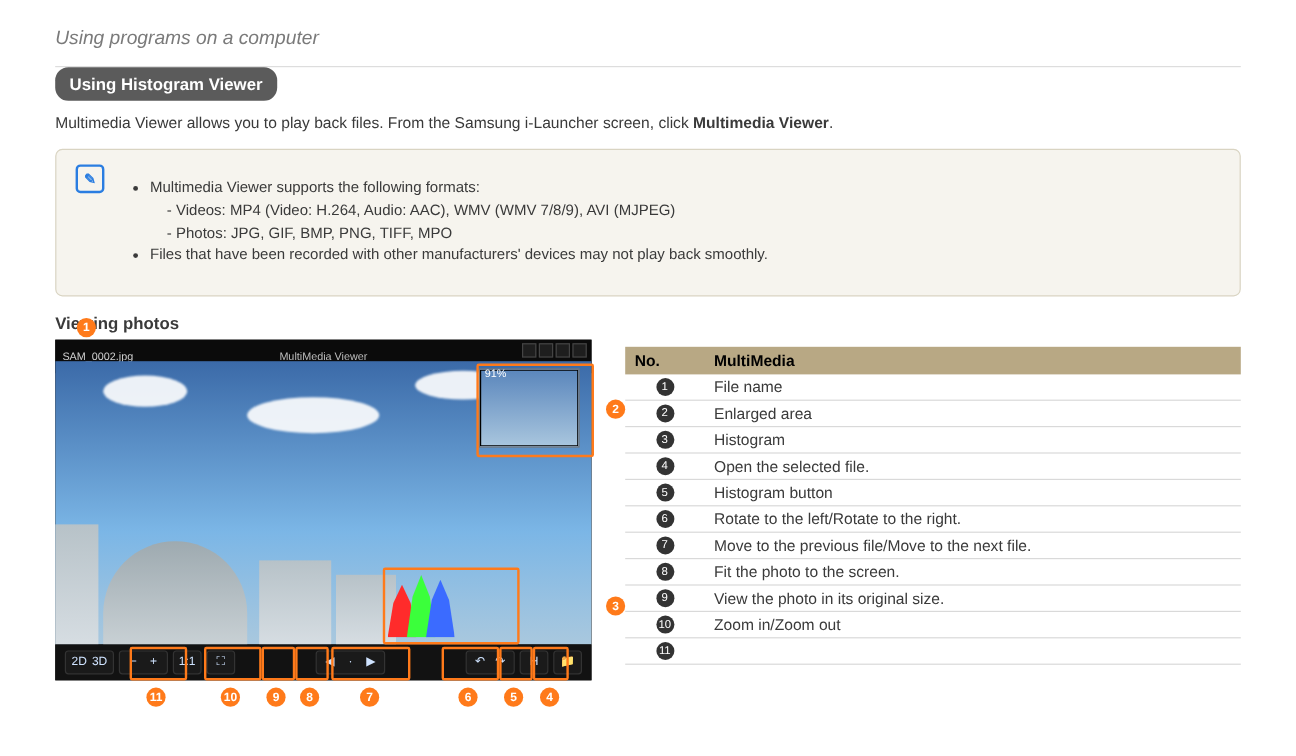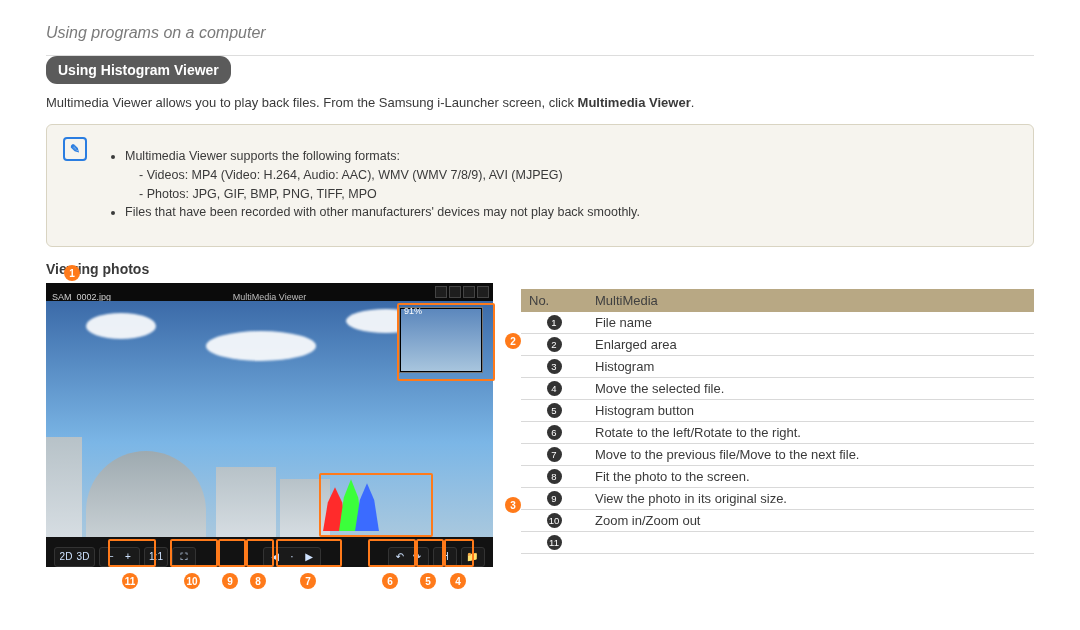"No." .desc-head { color: #404040 -> #000000; font-weight: normal -> bold }
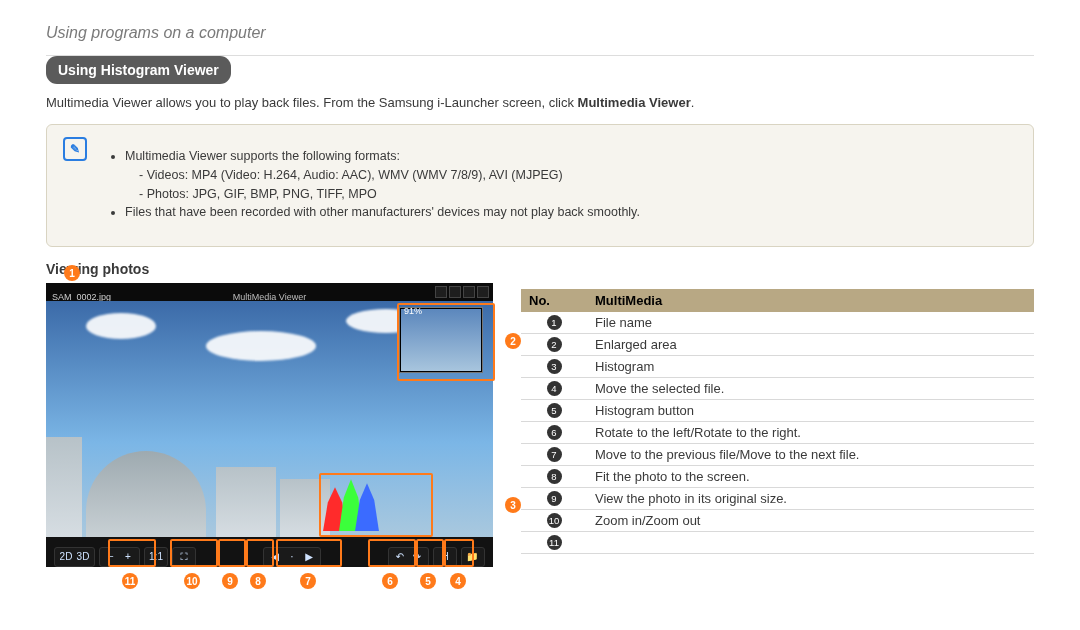"Move the selected file." div.c2 { text: Move -> Open }
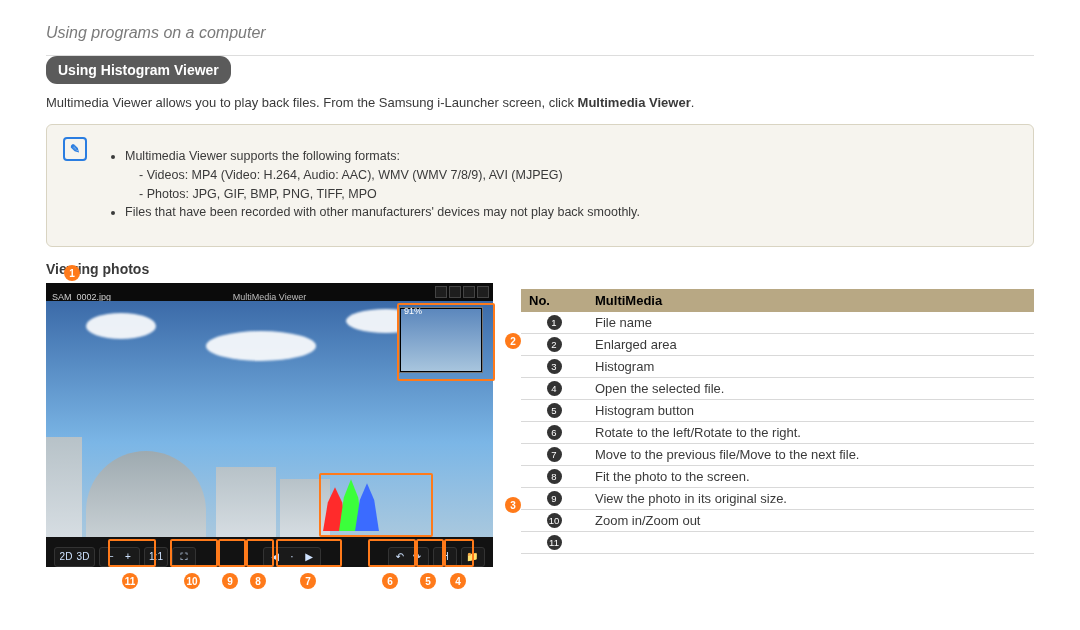"2D" .mv-toolbar { align-items: flex-end -> center }
